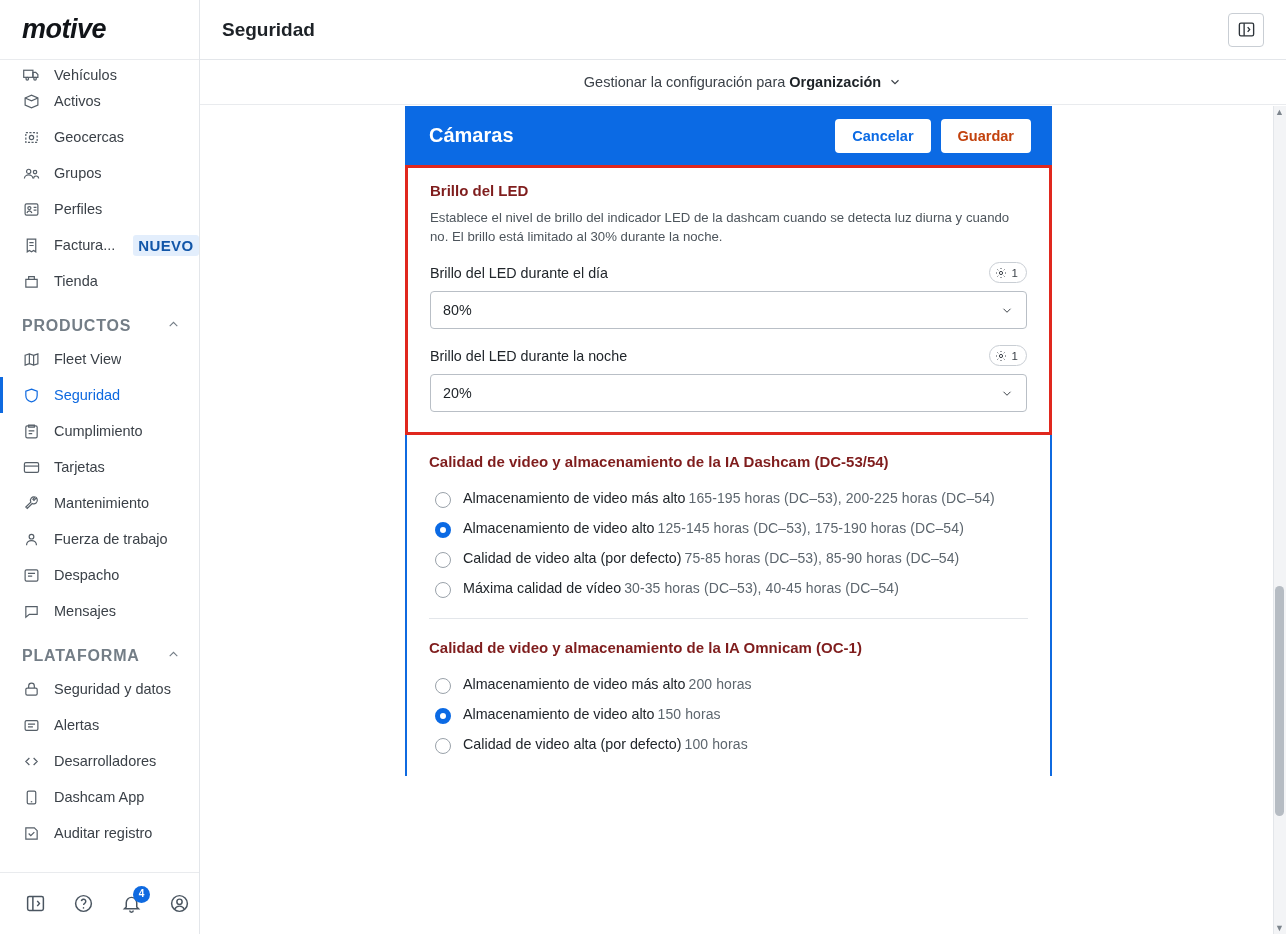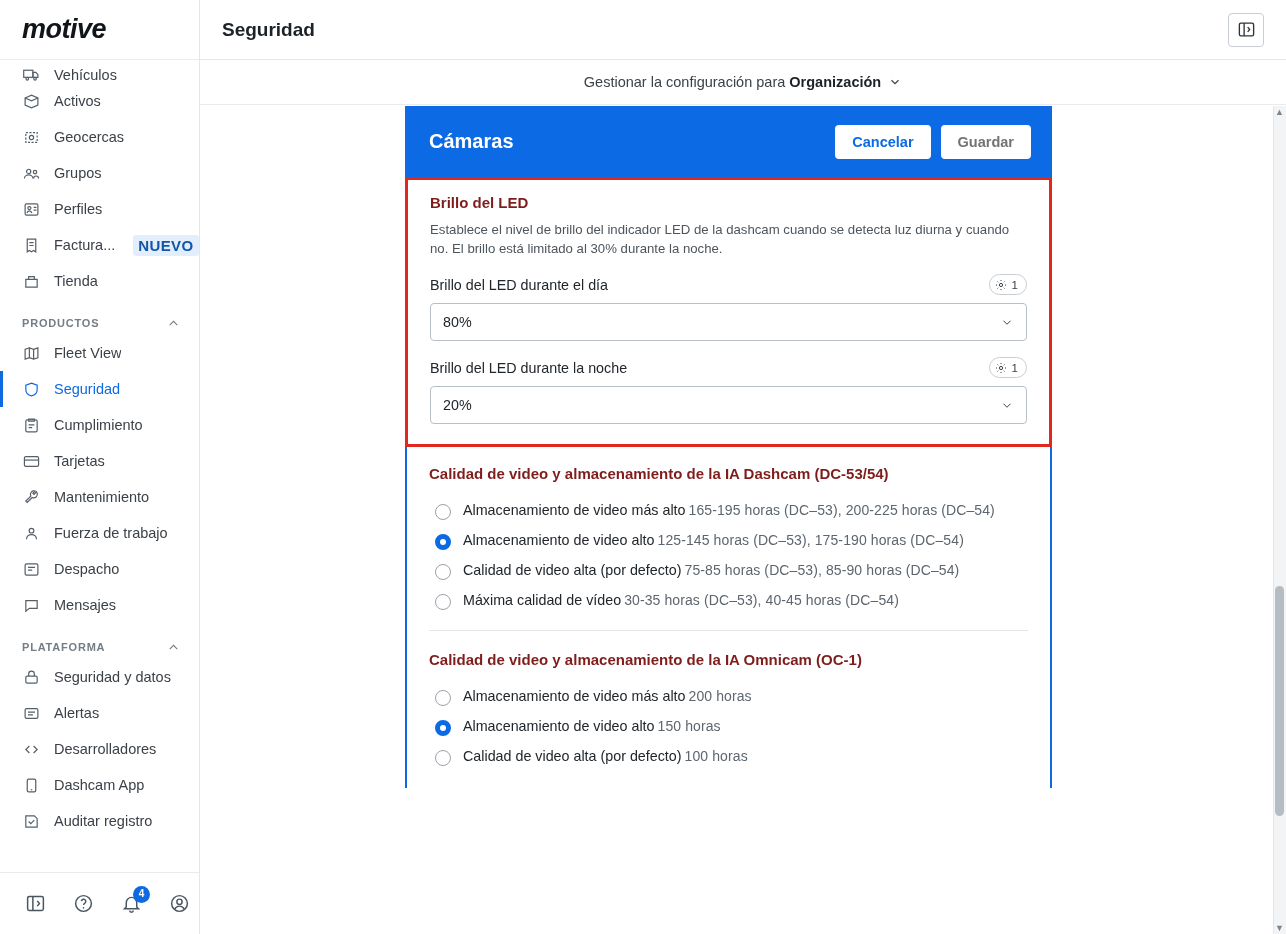"Cámaras" .panel-header { height: 71px -> 59px }
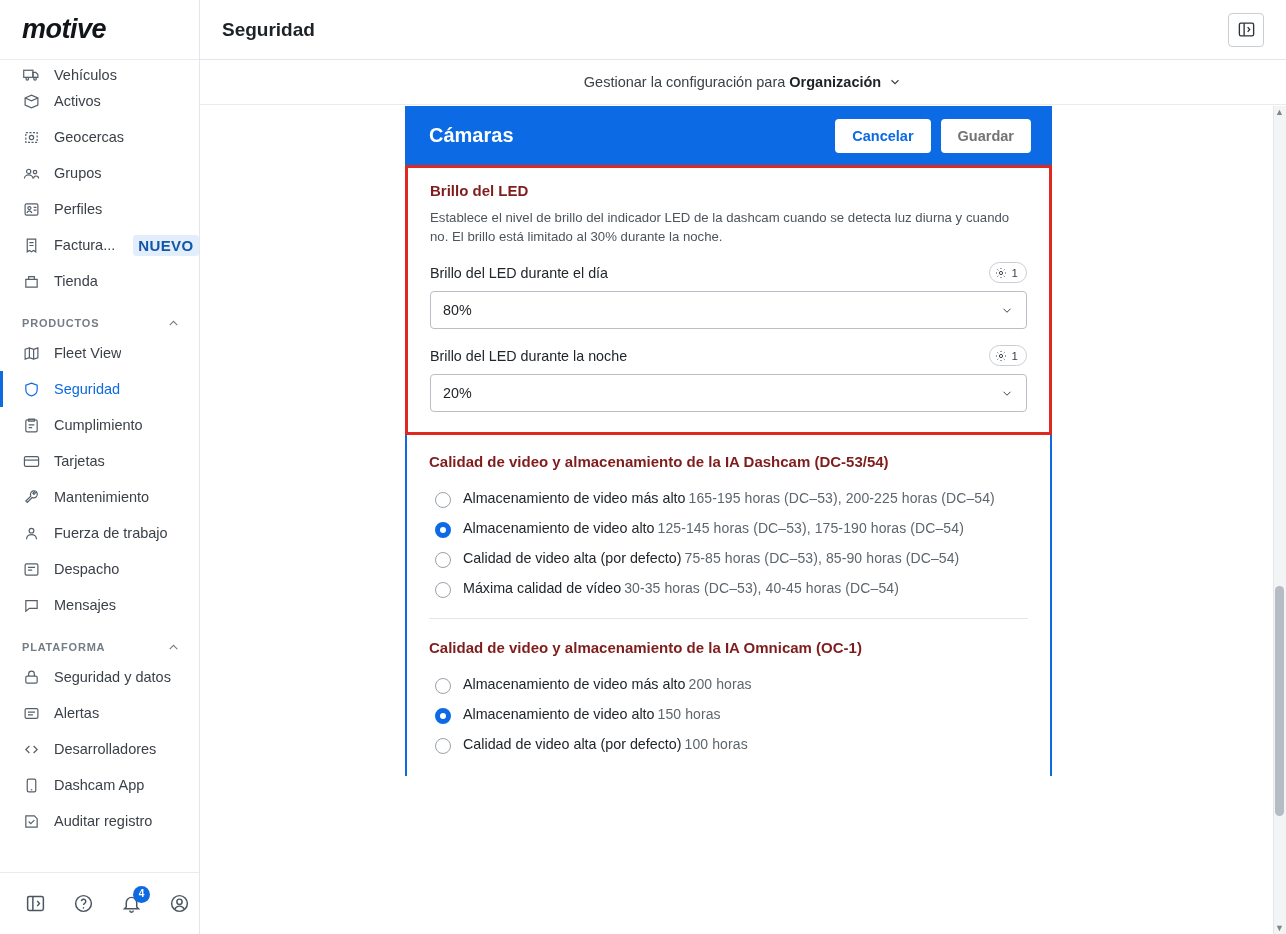"Guardar" .btn-save { color: #737373 -> #c2410c }
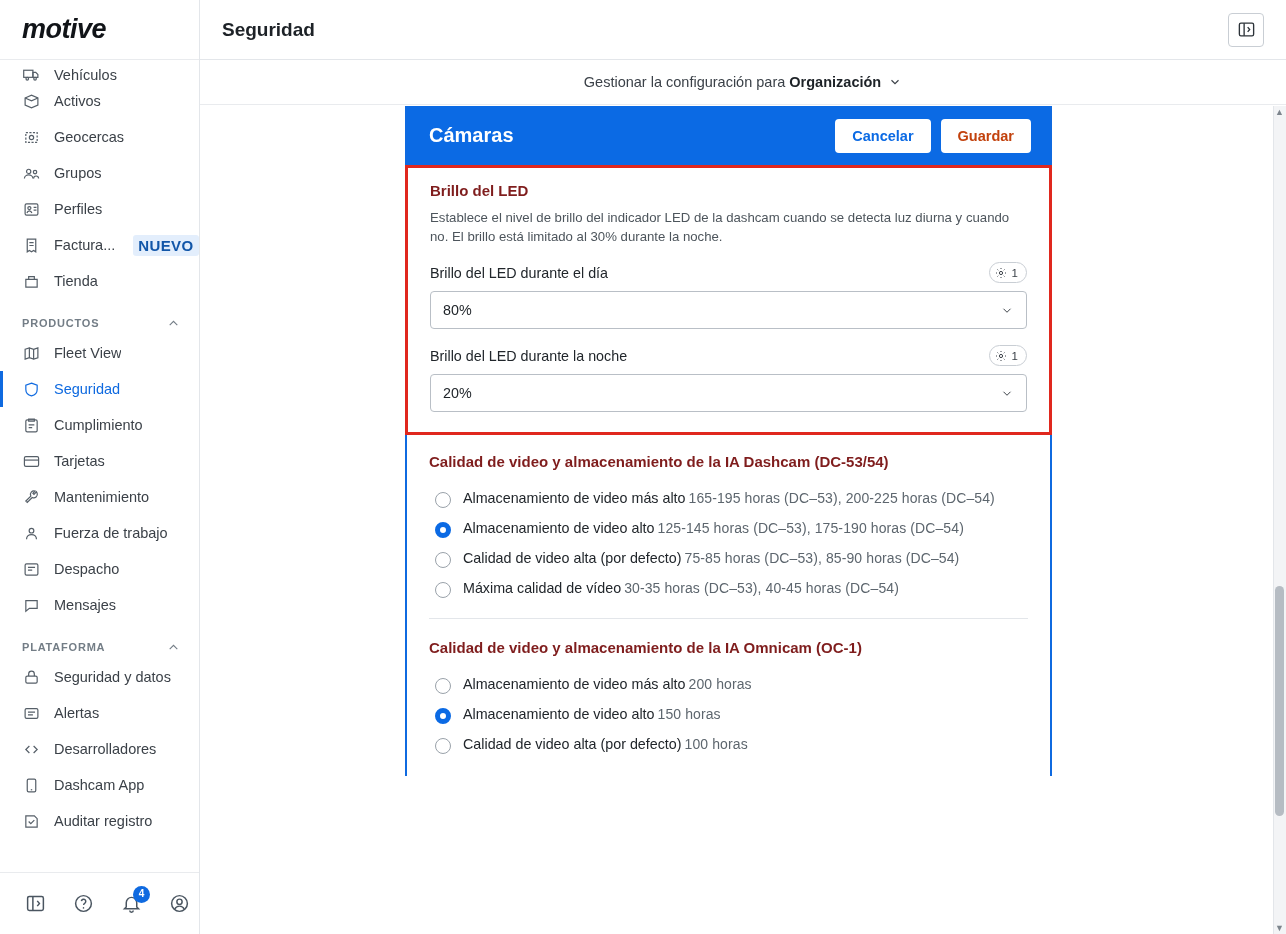"PRODUCTOS" .nav-section { align-items: flex-end -> flex-start; font-size: 11px -> 16px }
